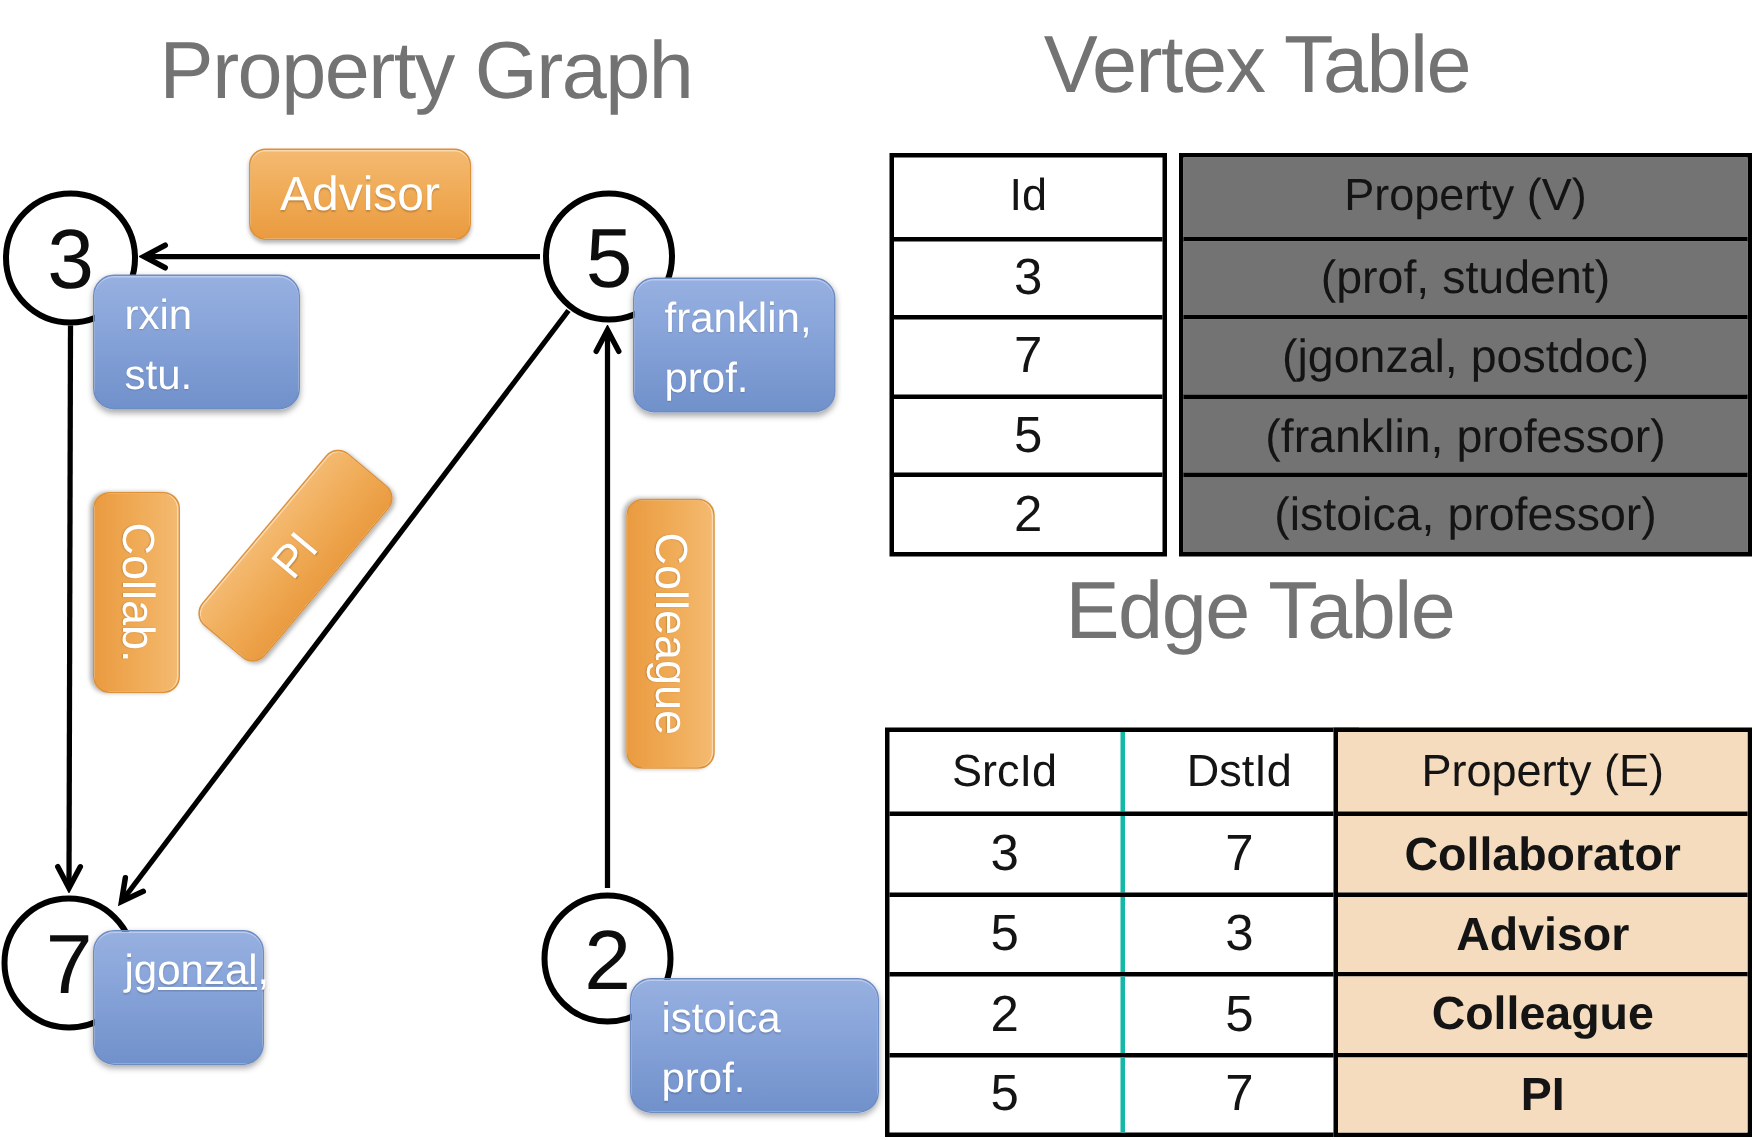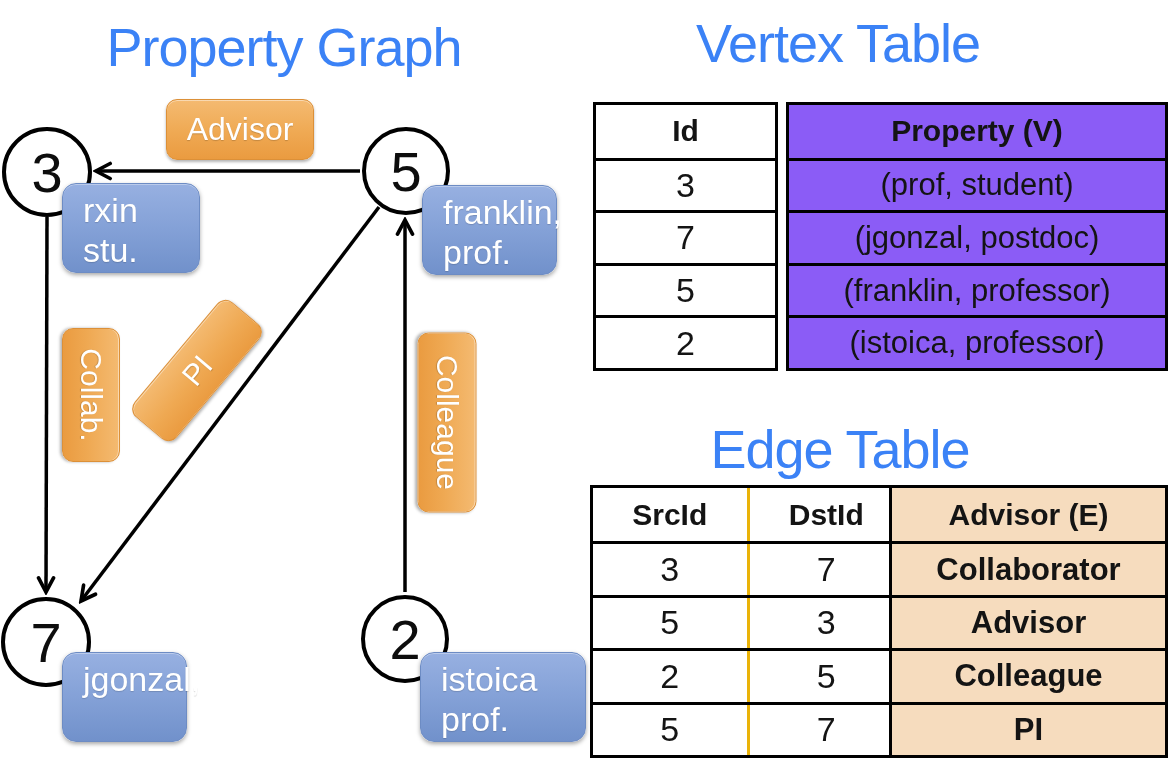"Property Graph" .title { color: #3b82f6 -> #737373 }
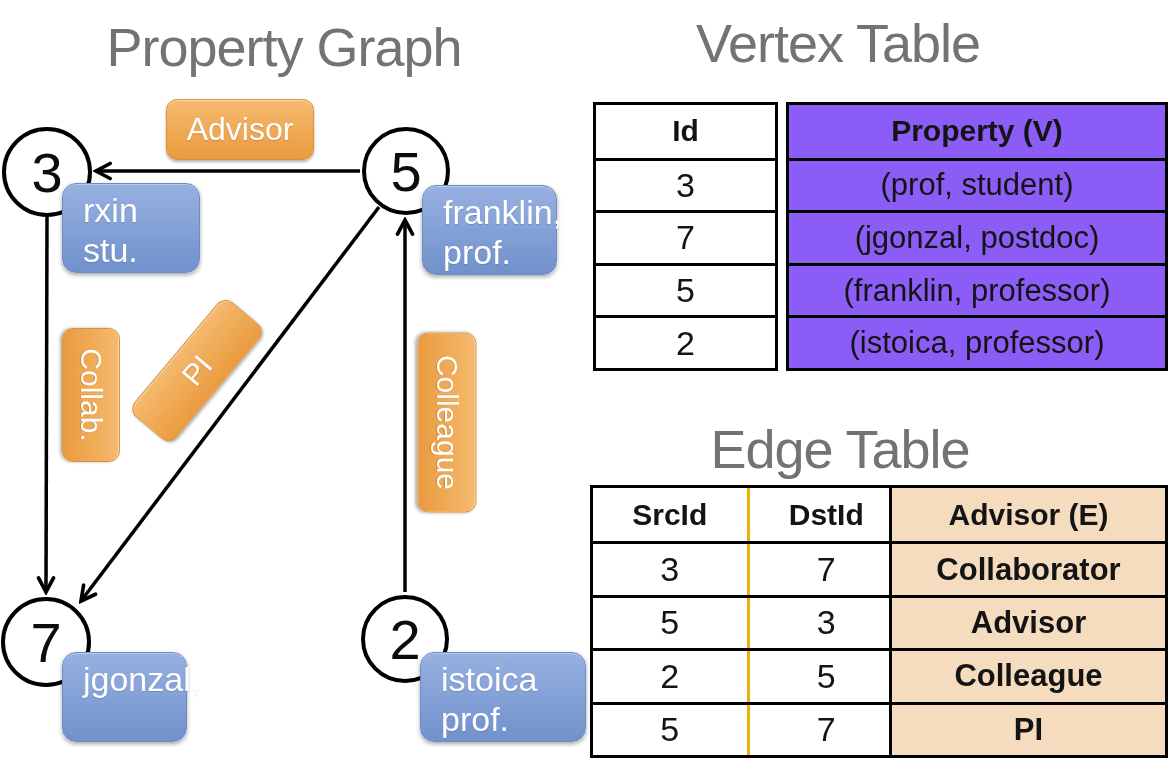"Id" .tbl .hdr { font-weight: bold -> normal }
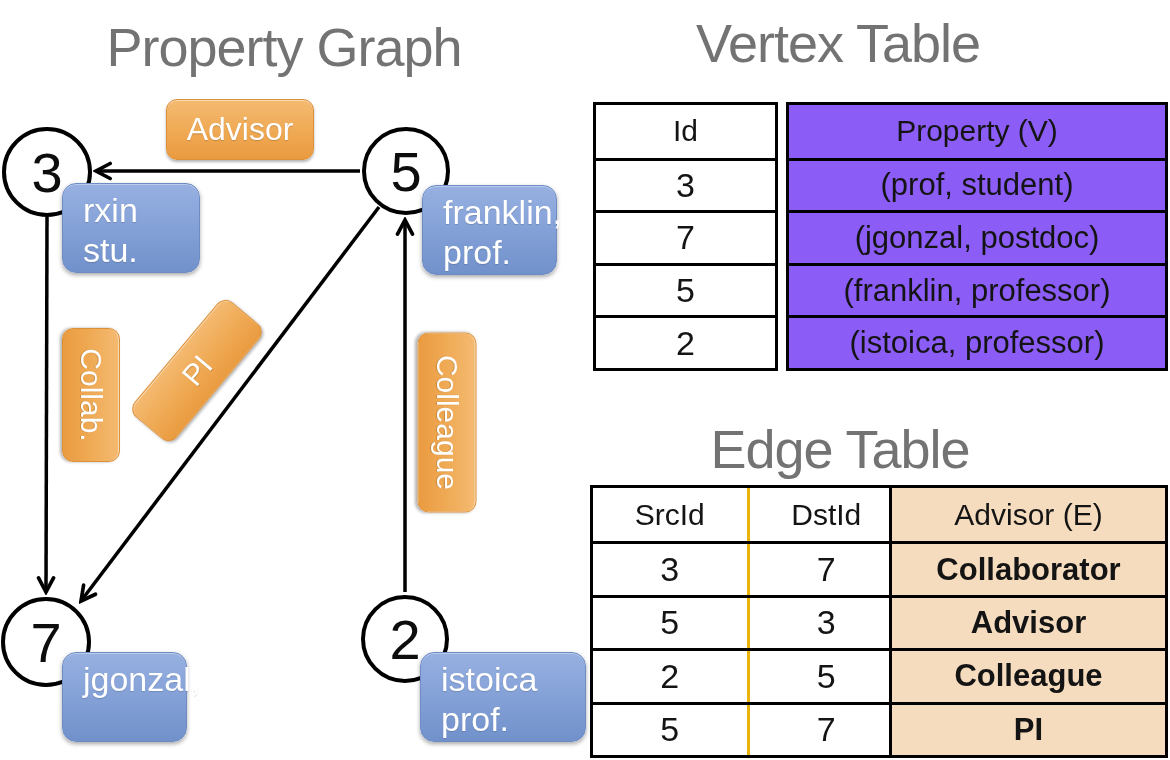"Property (V)" .fill-v { background: #8b5cf6 -> #737373 }
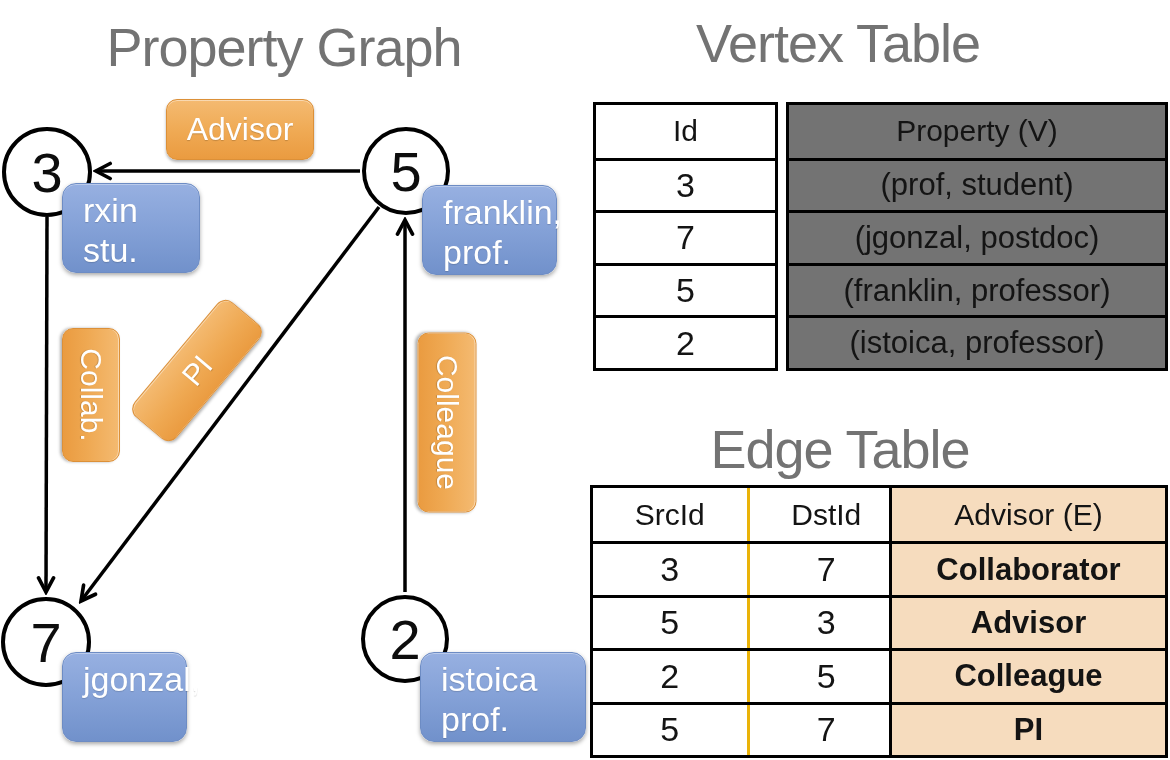"rxin" .vbox { font-size: 34px -> 28px }
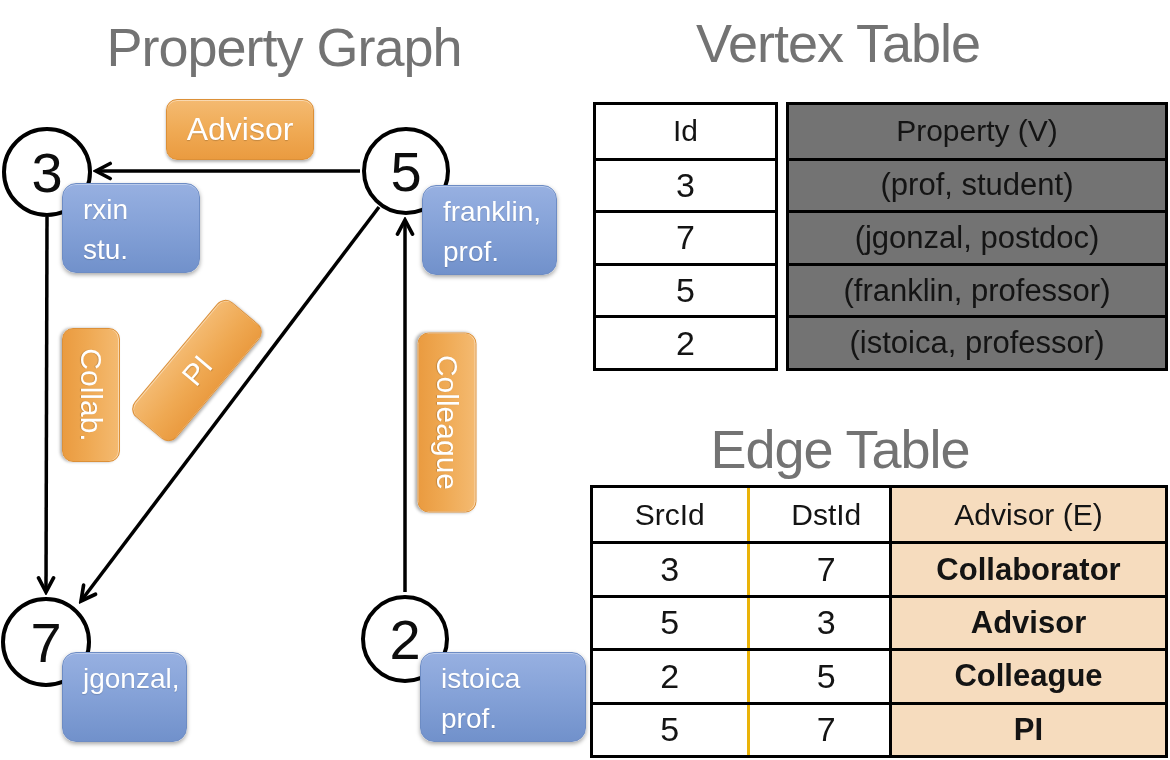"Edge Table" div.title { top: 418px -> 376px }
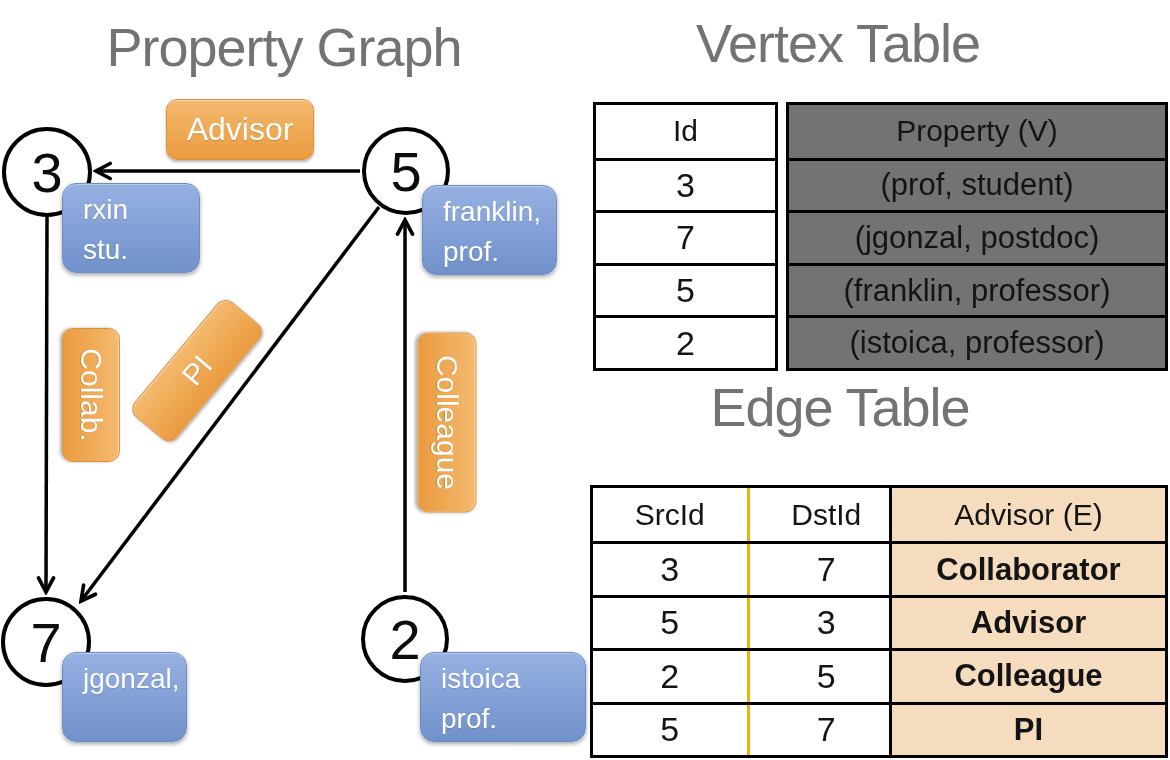"DstId" .cell.c-divider { border-left: 3px solid #eab308 -> 3px solid #14b8a6 }
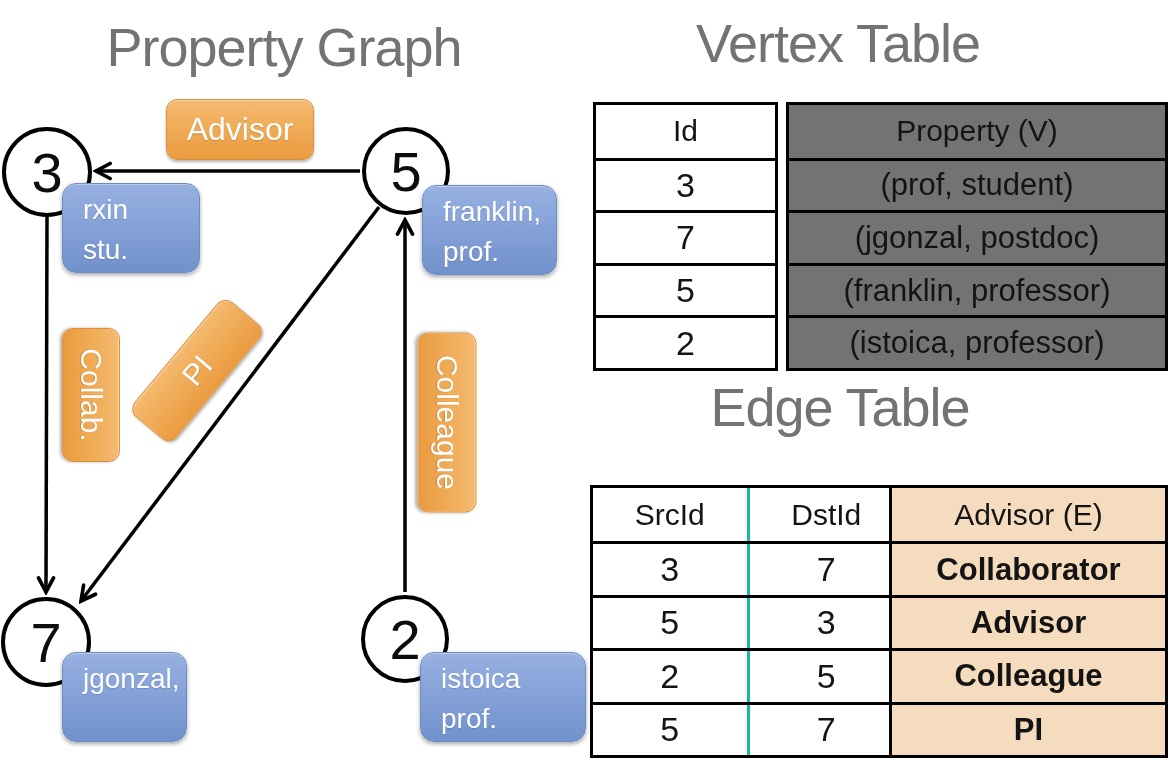"Advisor (E)" div.cell { text: Advisor -> Property }
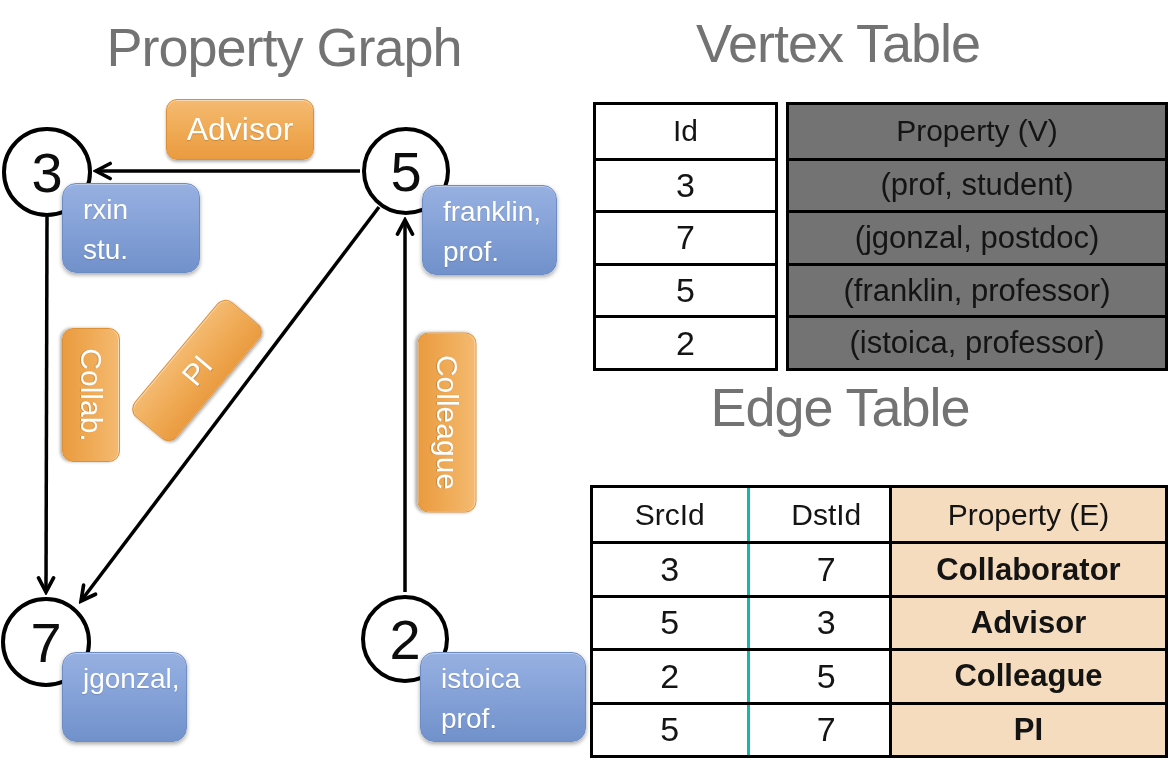"jgonzal," div.vbox { text-decoration: none -> underline; top: 652px -> 620px; width: 125px -> 114px }
